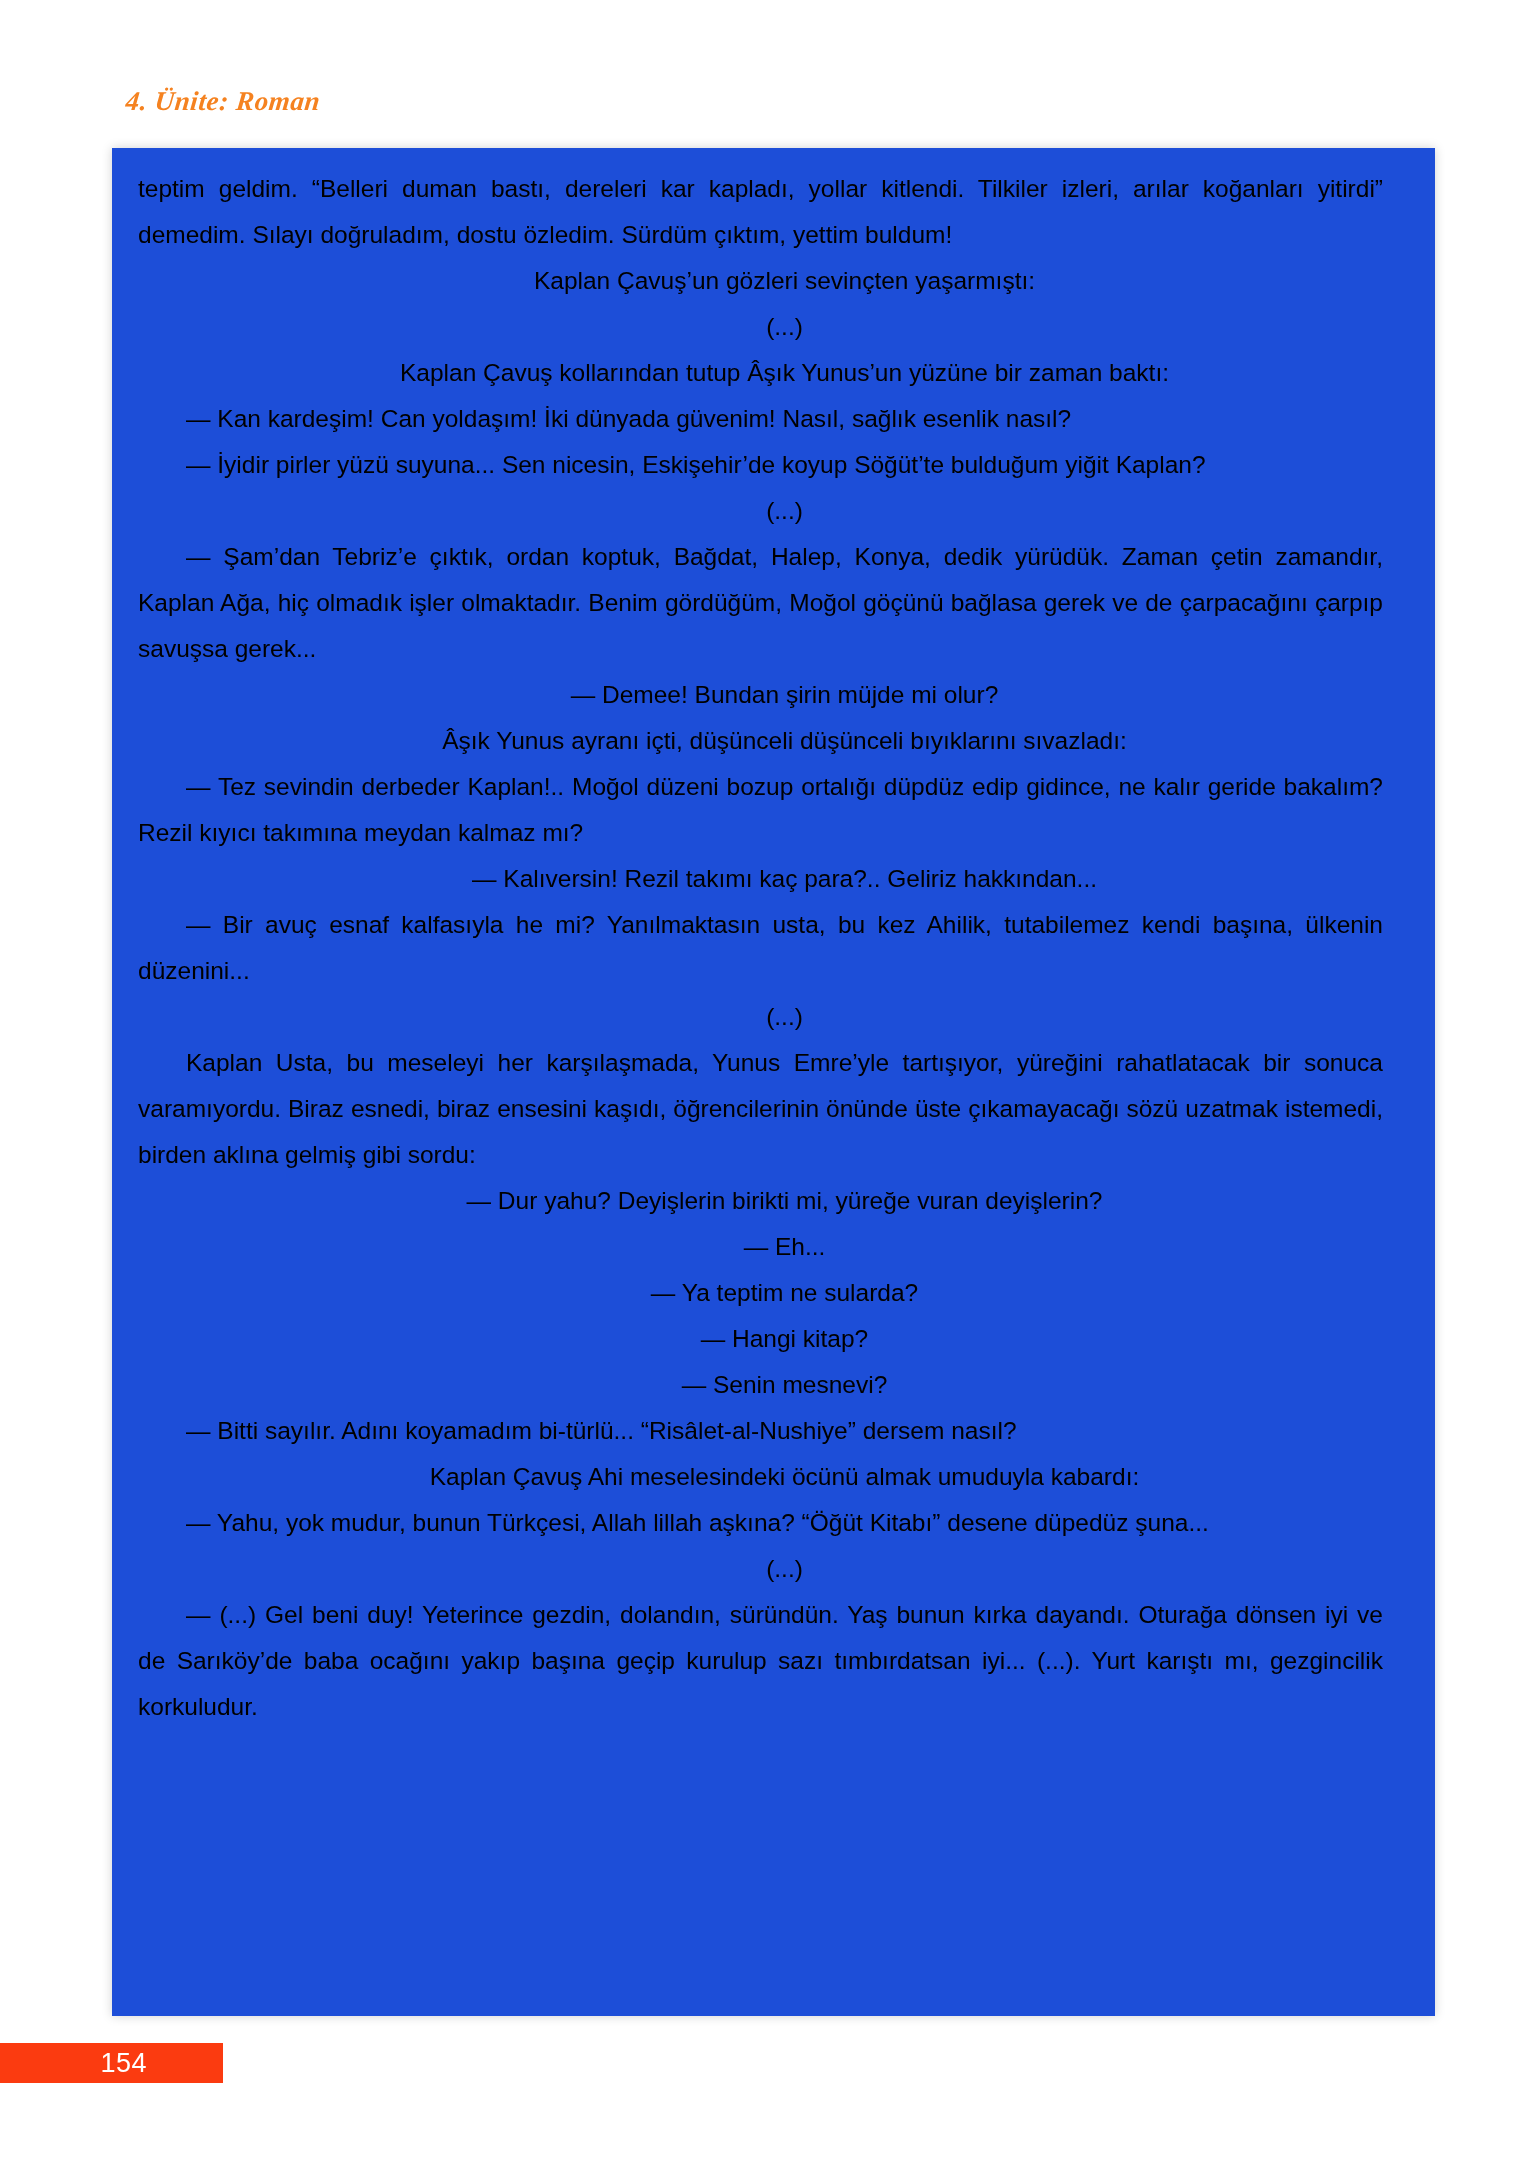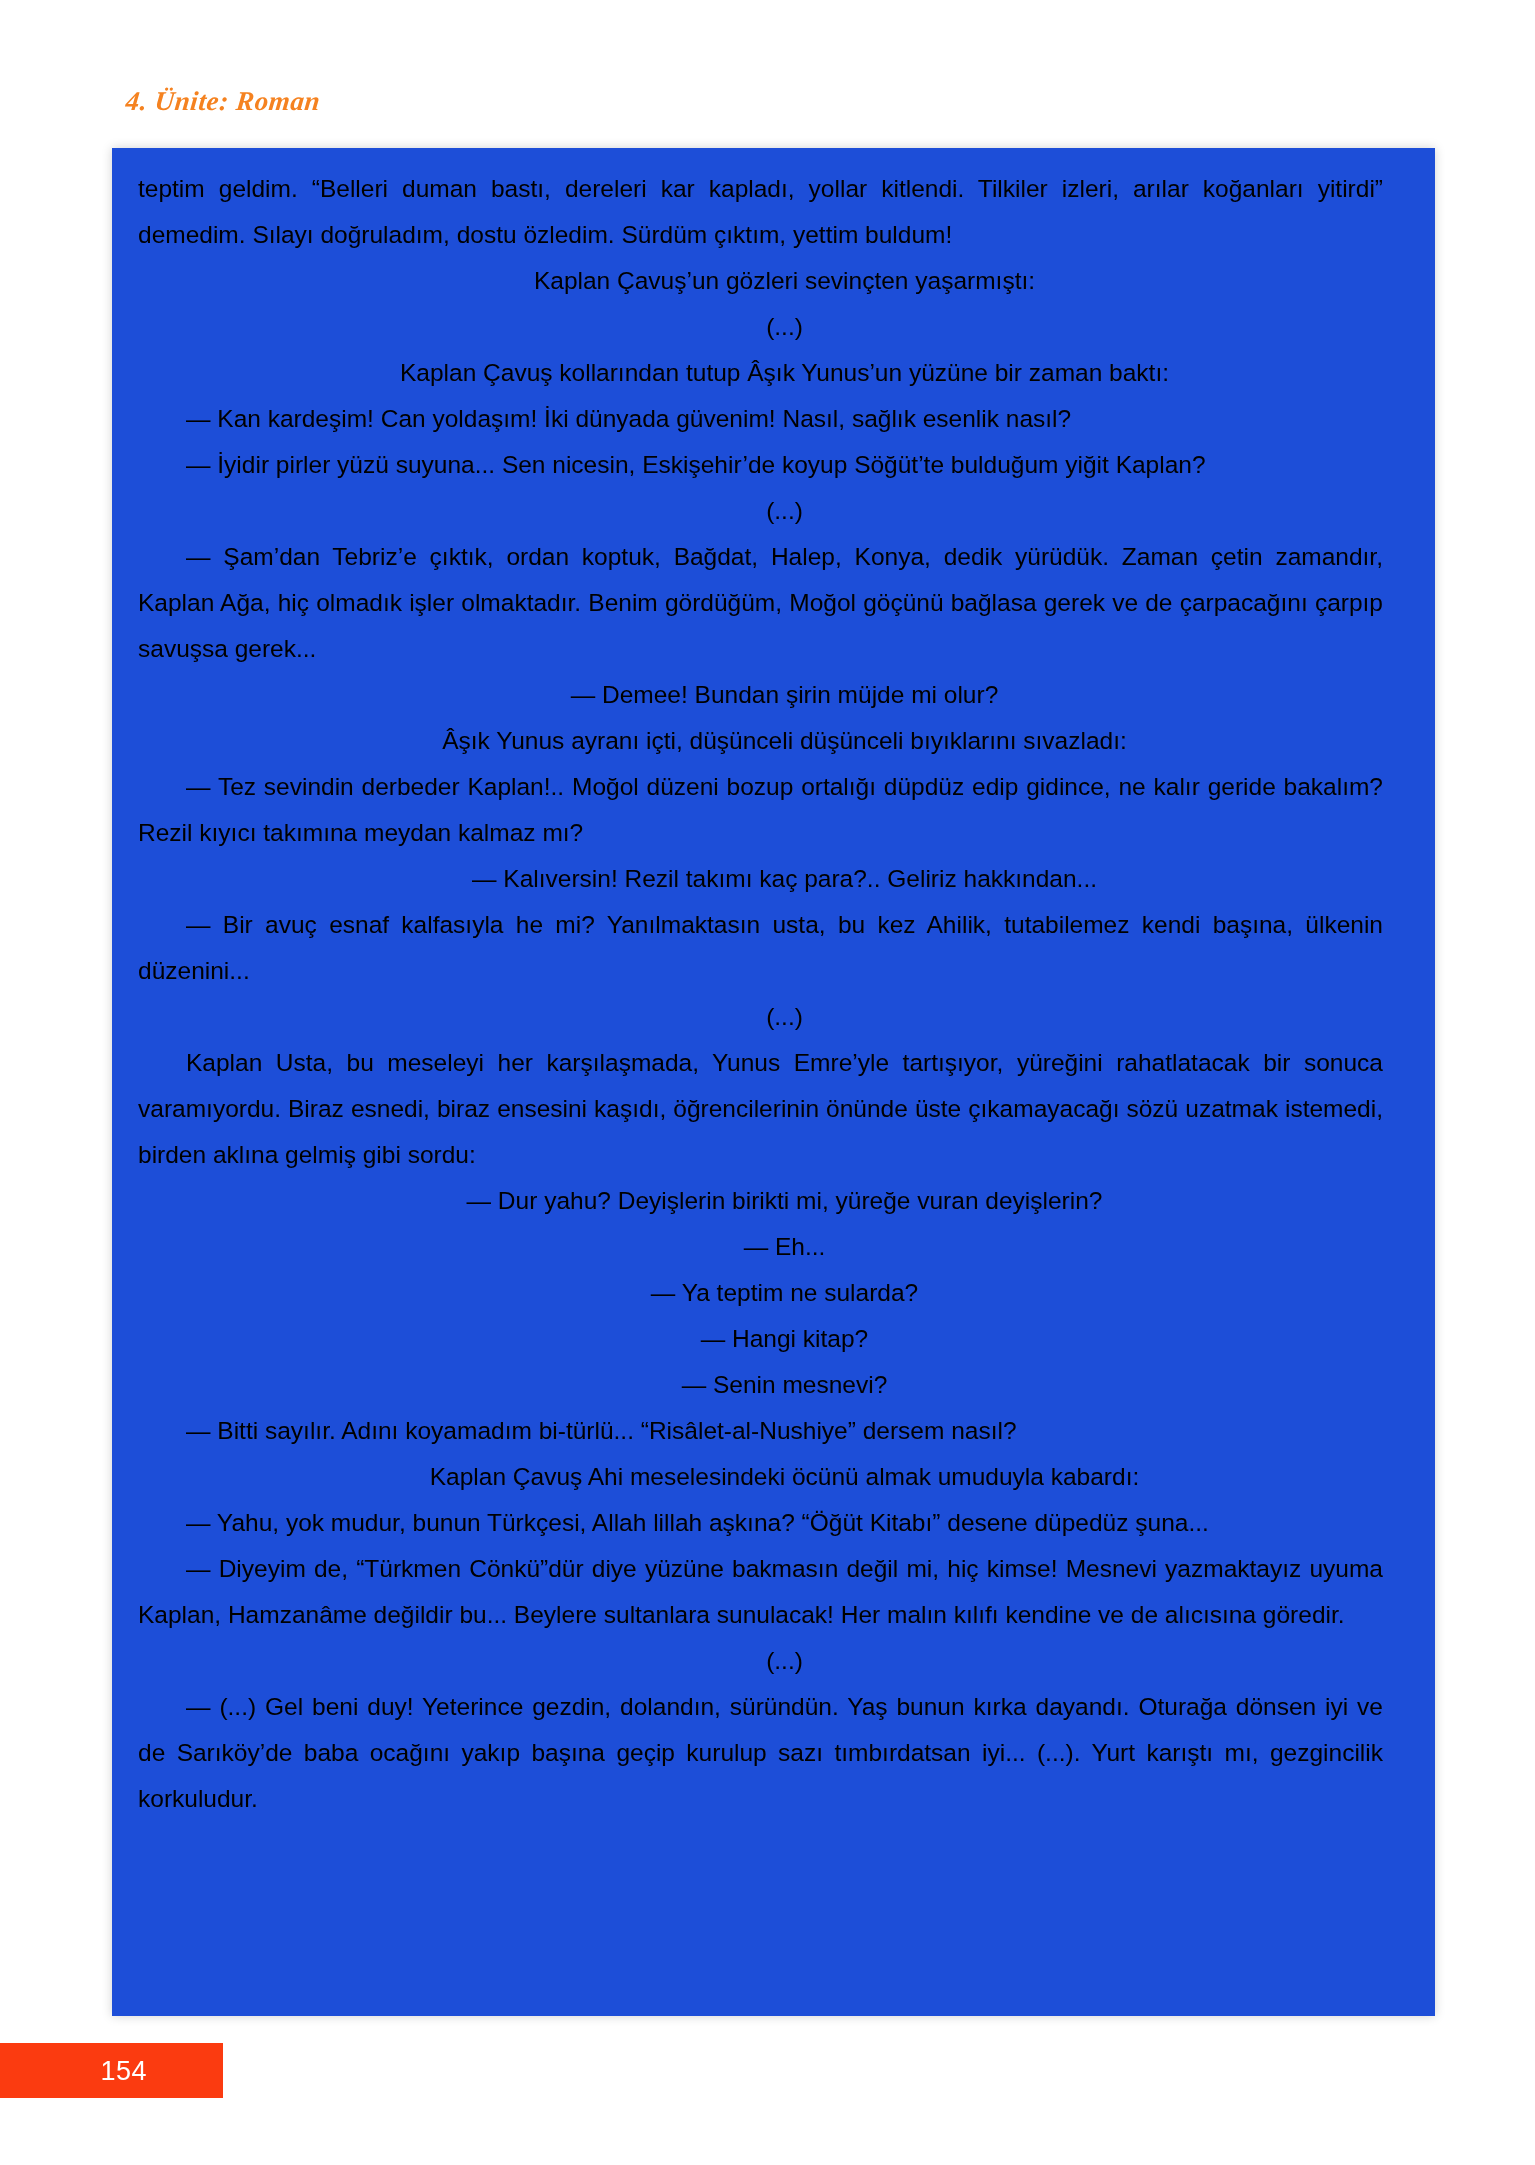"— Diyeyim de, “Türkmen Cönkü”dür" p.para { html: <p>— Diyeyim de, “Türkmen Cönkü”dür diye yüzüne bakmasın değil mi, hiç kimse! Mesnevi yazmaktayız uyuma Kaplan, Hamzanâme değildir bu... Beylere sultanlara sunulacak! Her malın kılıfı kendine ve de alıcısına göredir.</p> -> none }
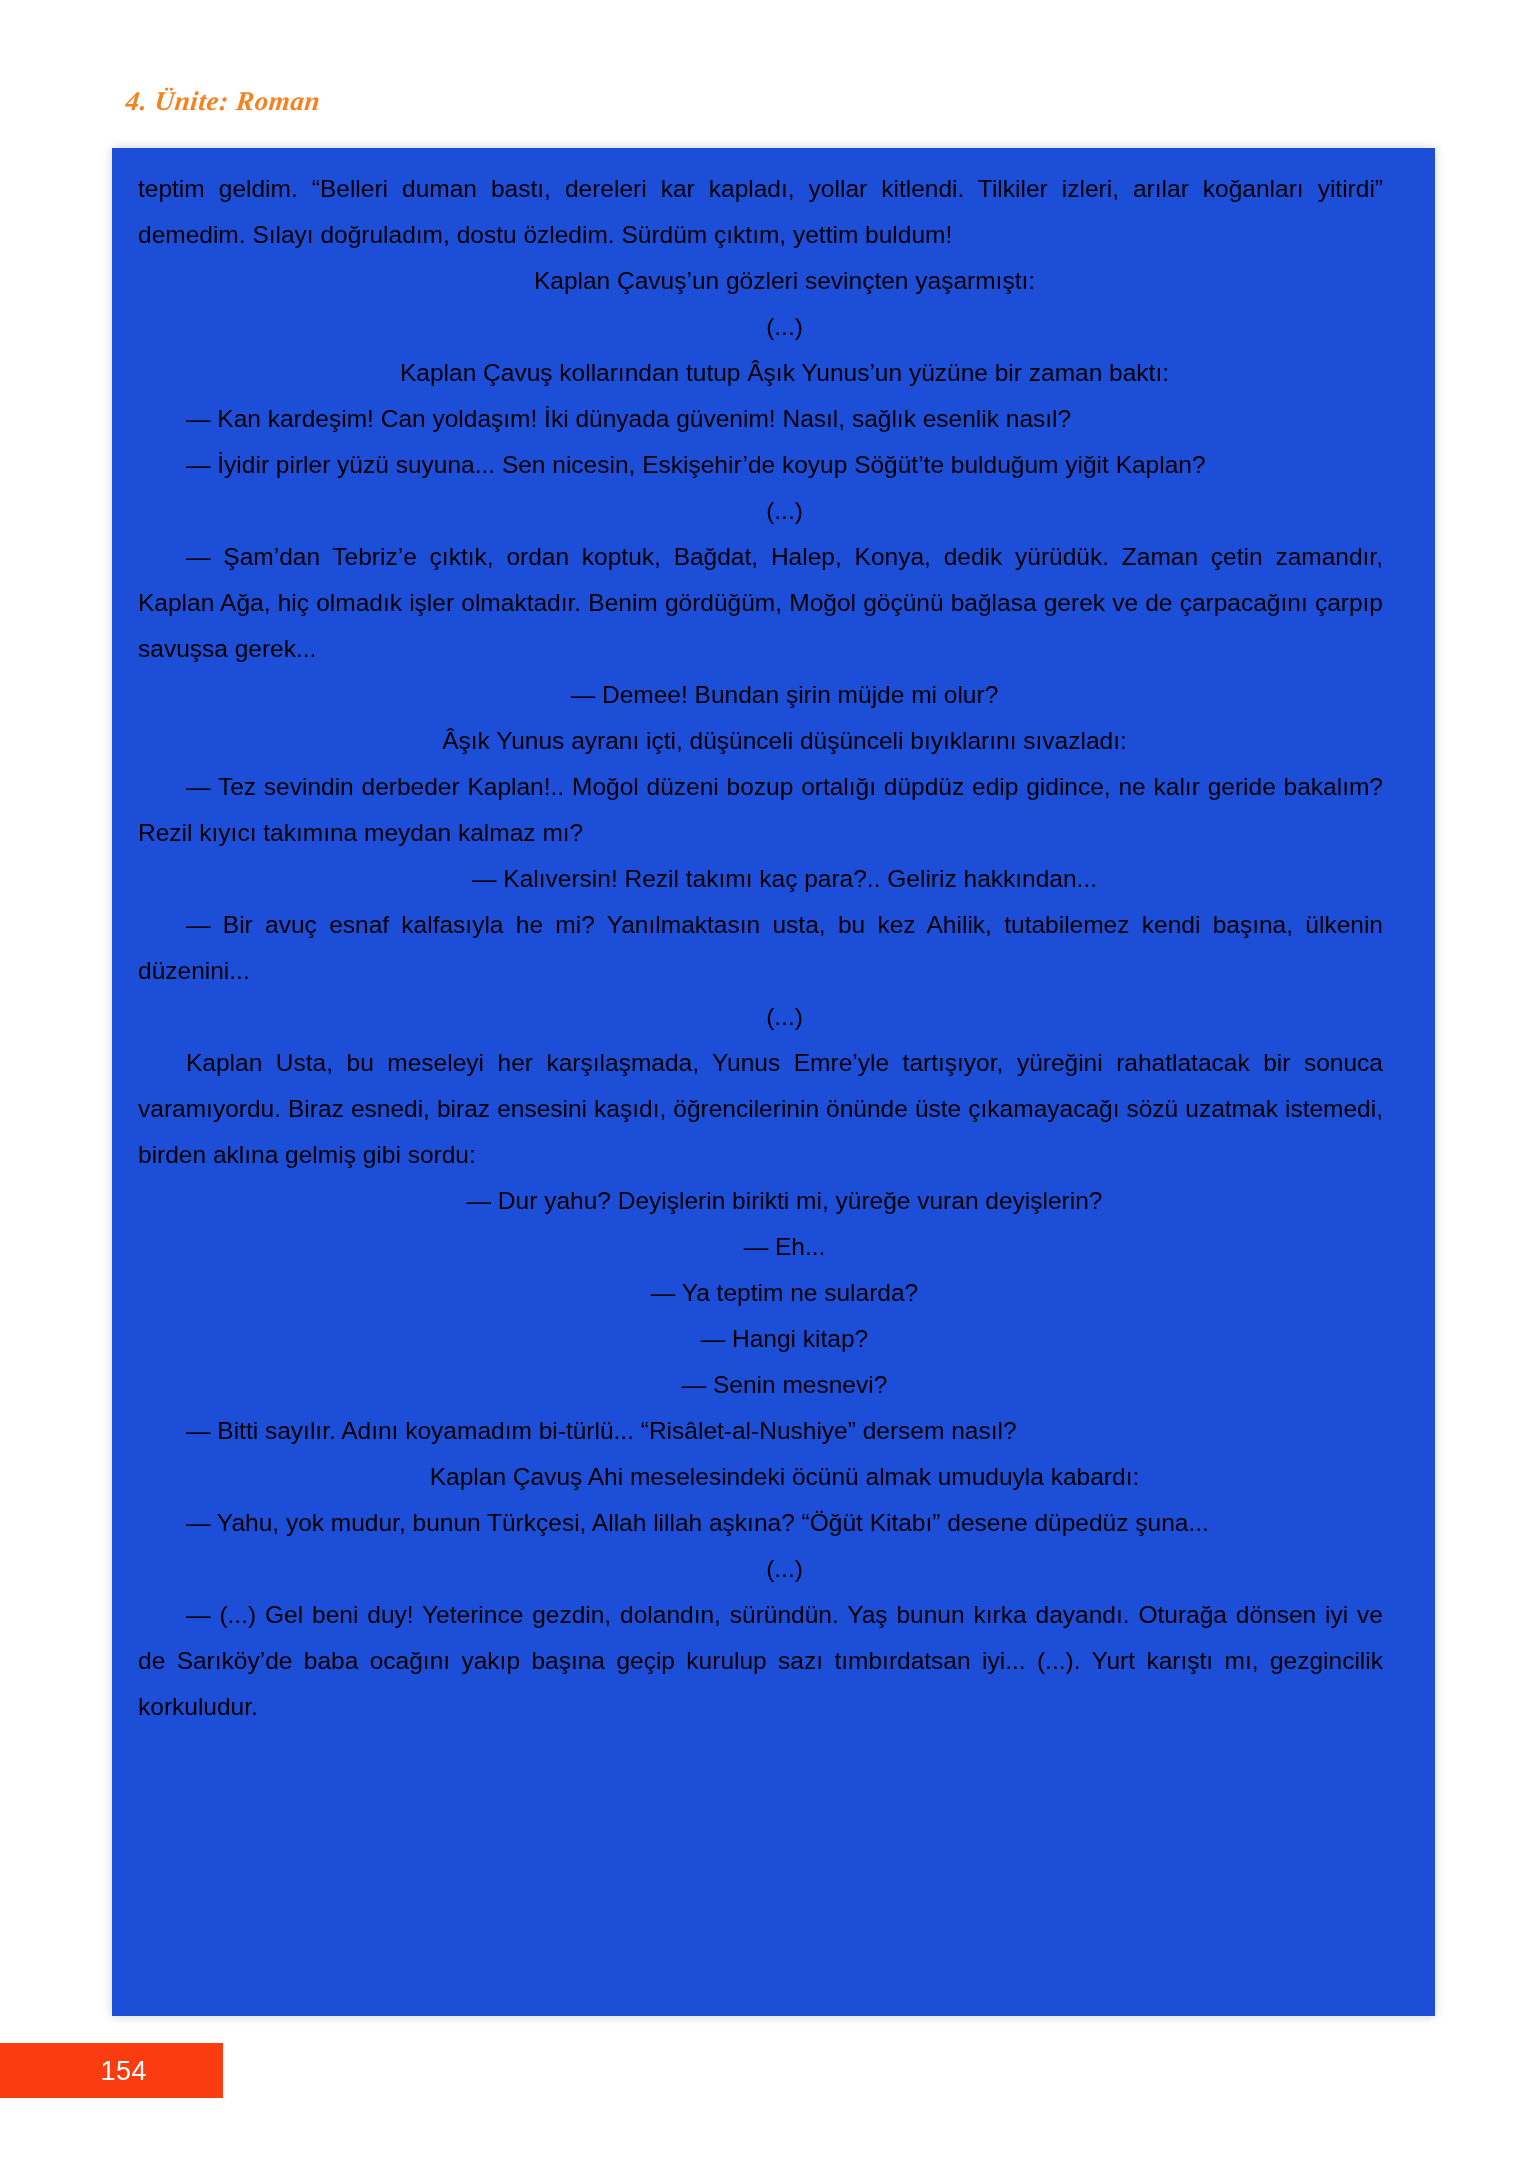"154" .page-number-block { height: 55px -> 40px }
